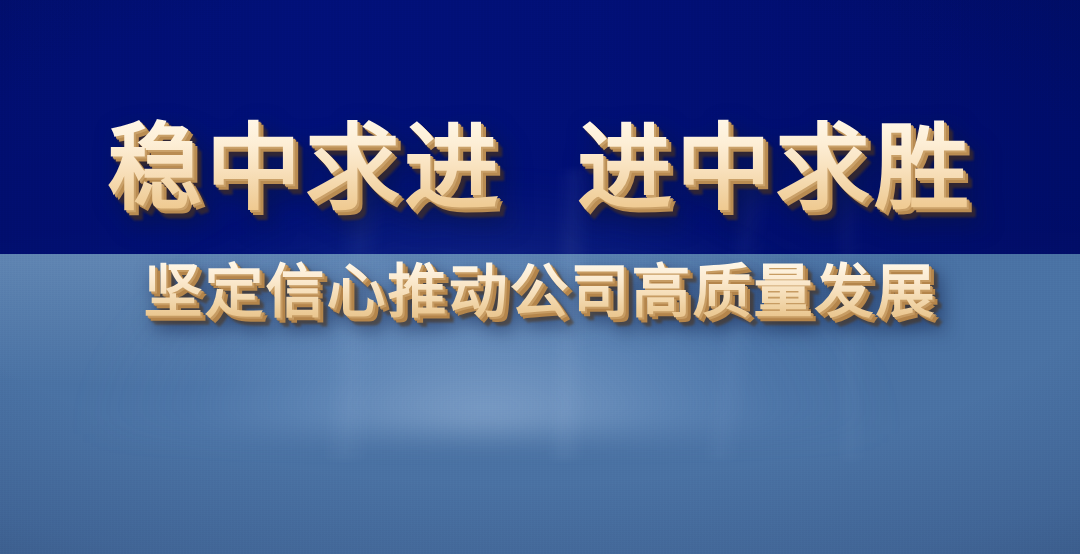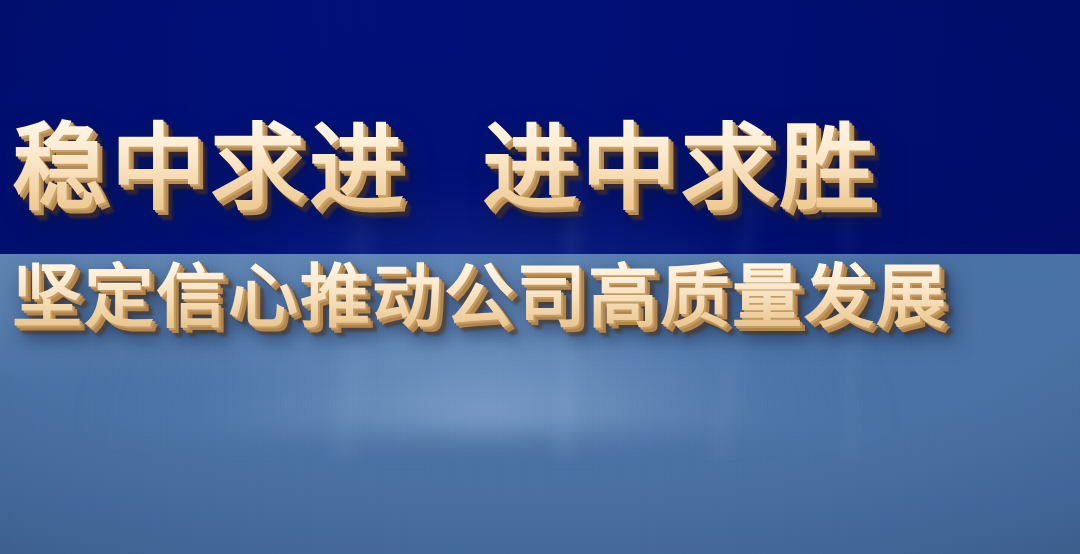"稳中求进 进中求胜" .text-block { padding-left: 12px -> none; text-align: none -> center }
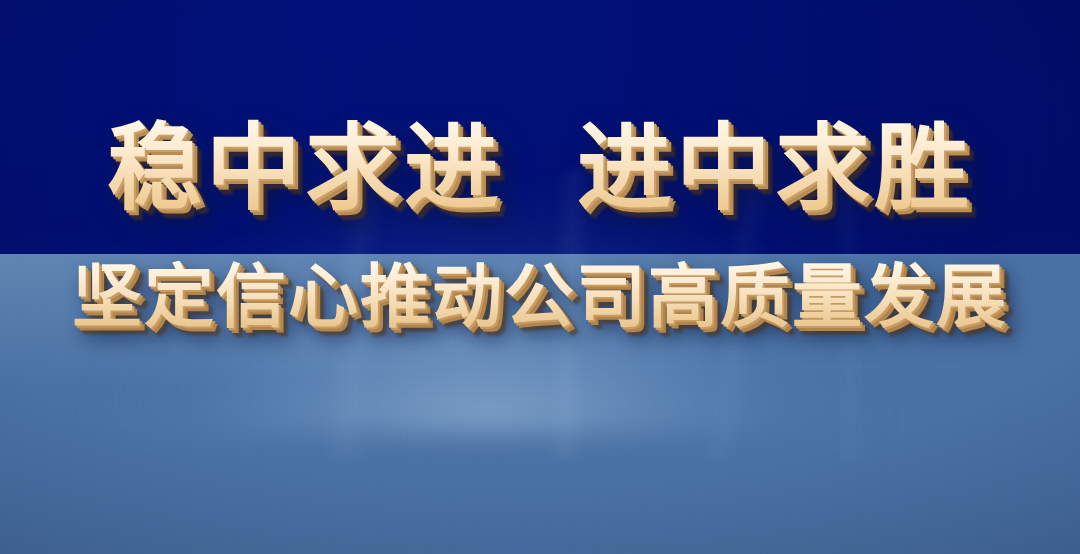"坚定信心推动公司高质量发展" .subhead { font-size: 70px -> 59px }
